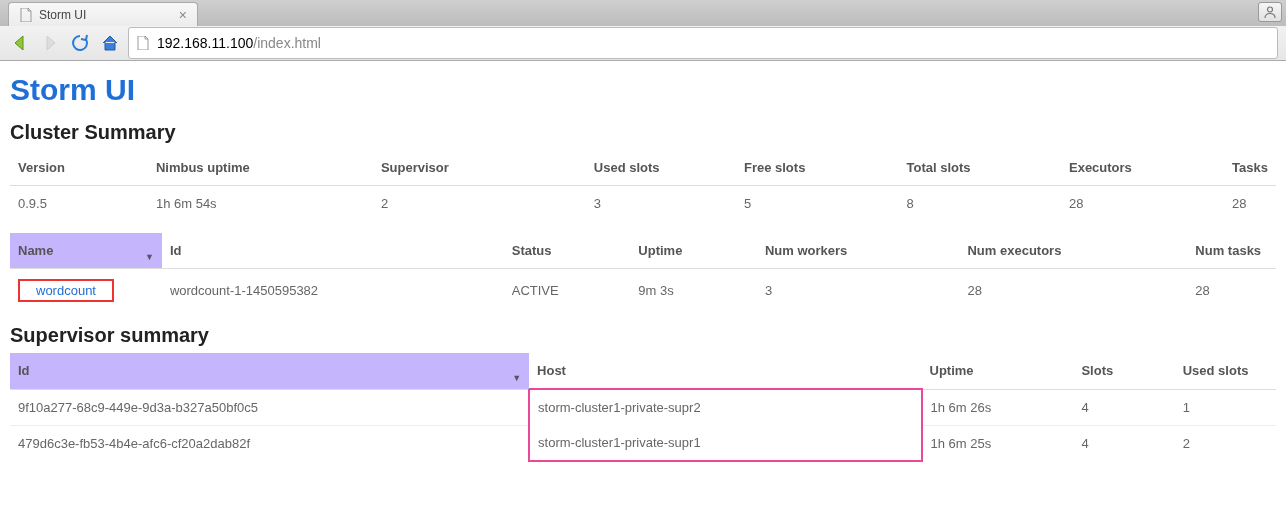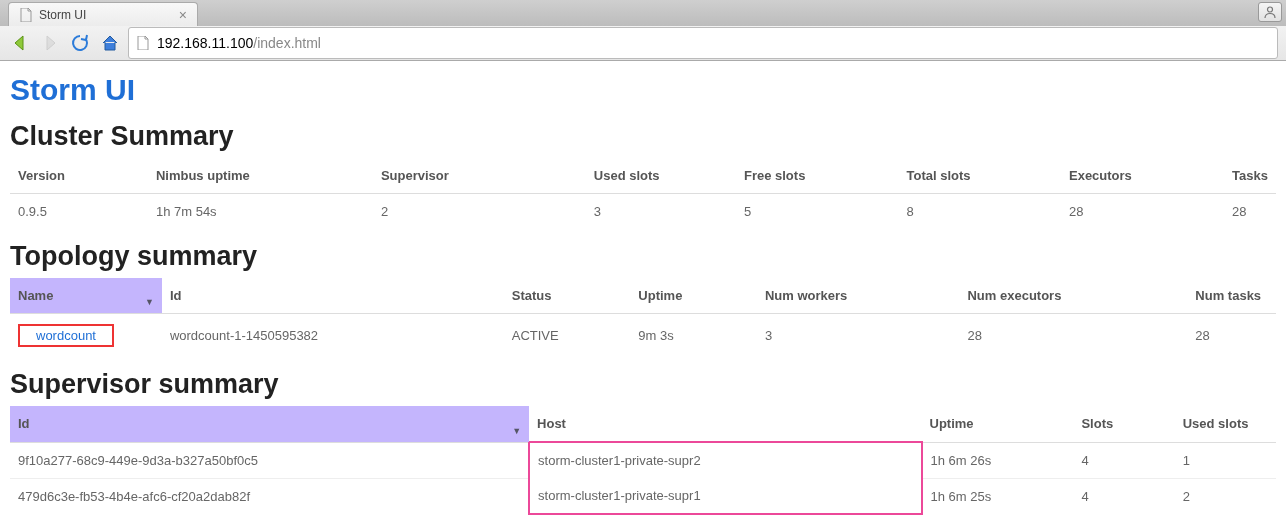"Cluster Summary" h2 { font-size: 27px -> 20px }
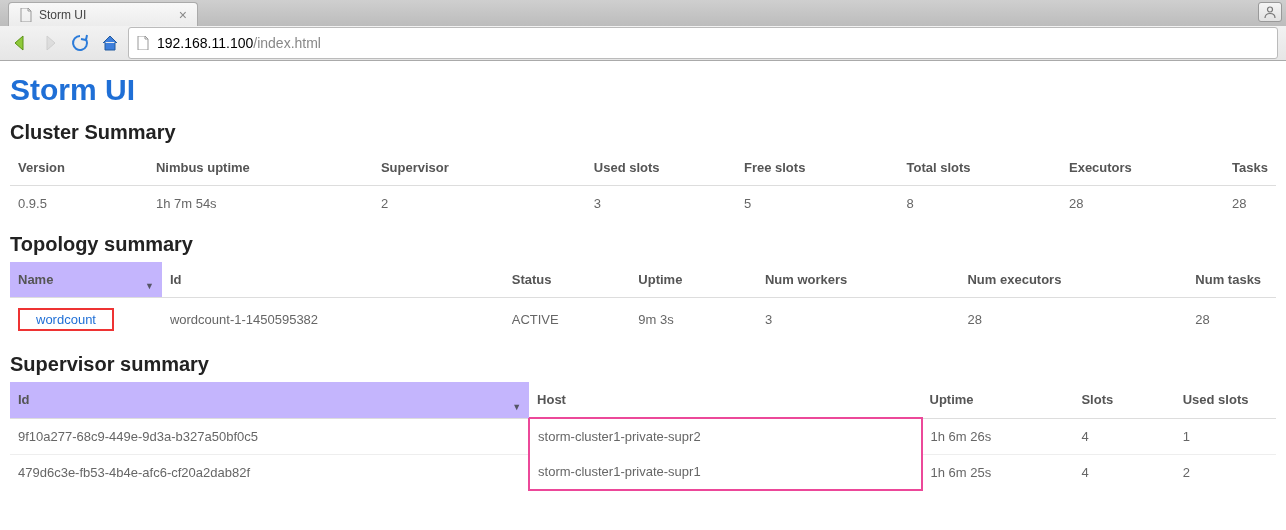"1h 7m 54s" td { text: 7m -> 6m }
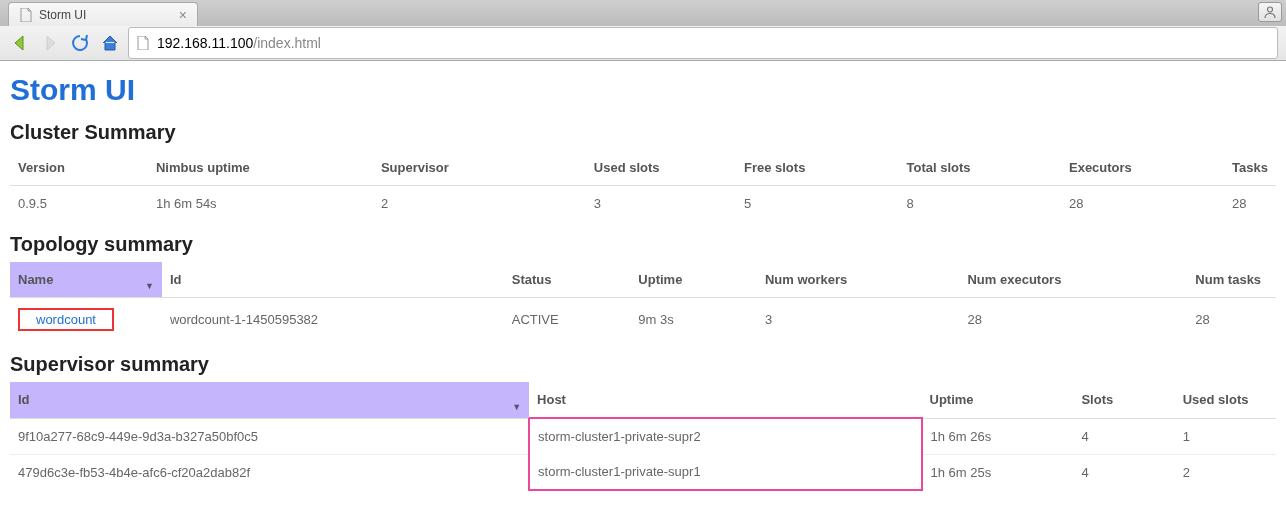"Topology summary" h2 { html: <h2>Topology summary</h2> -> none }
